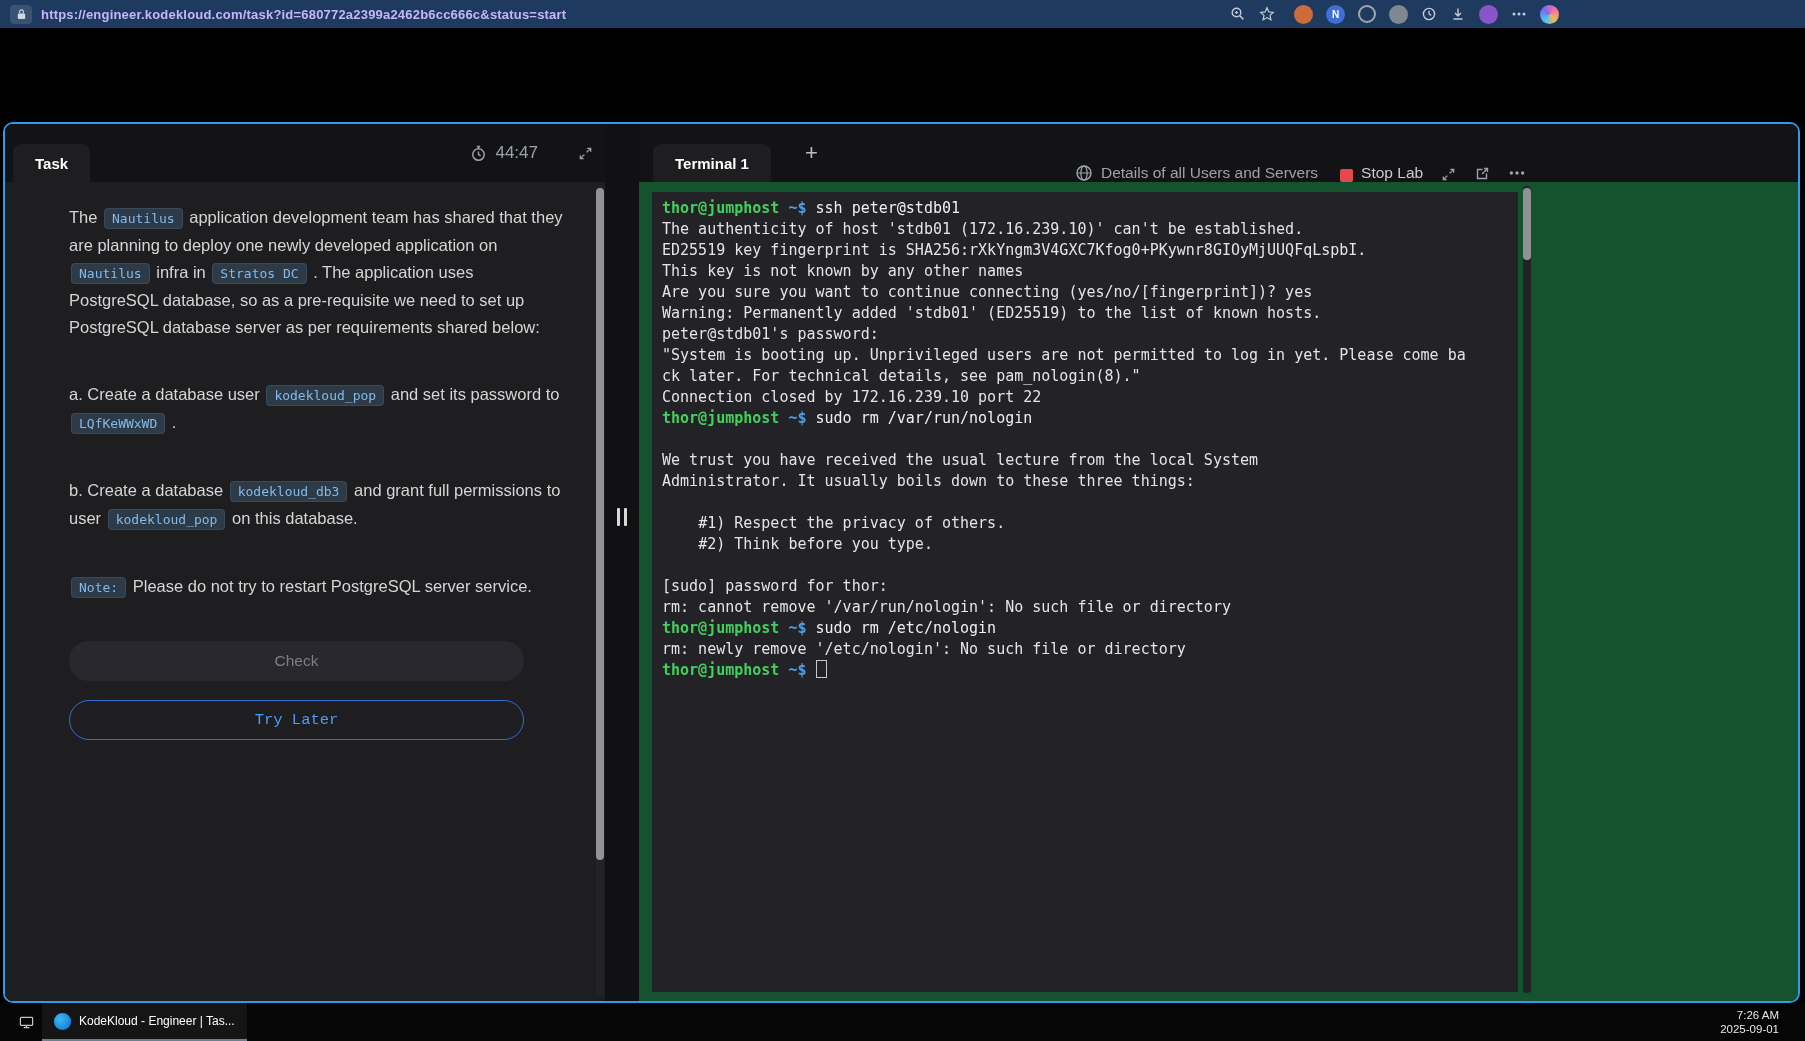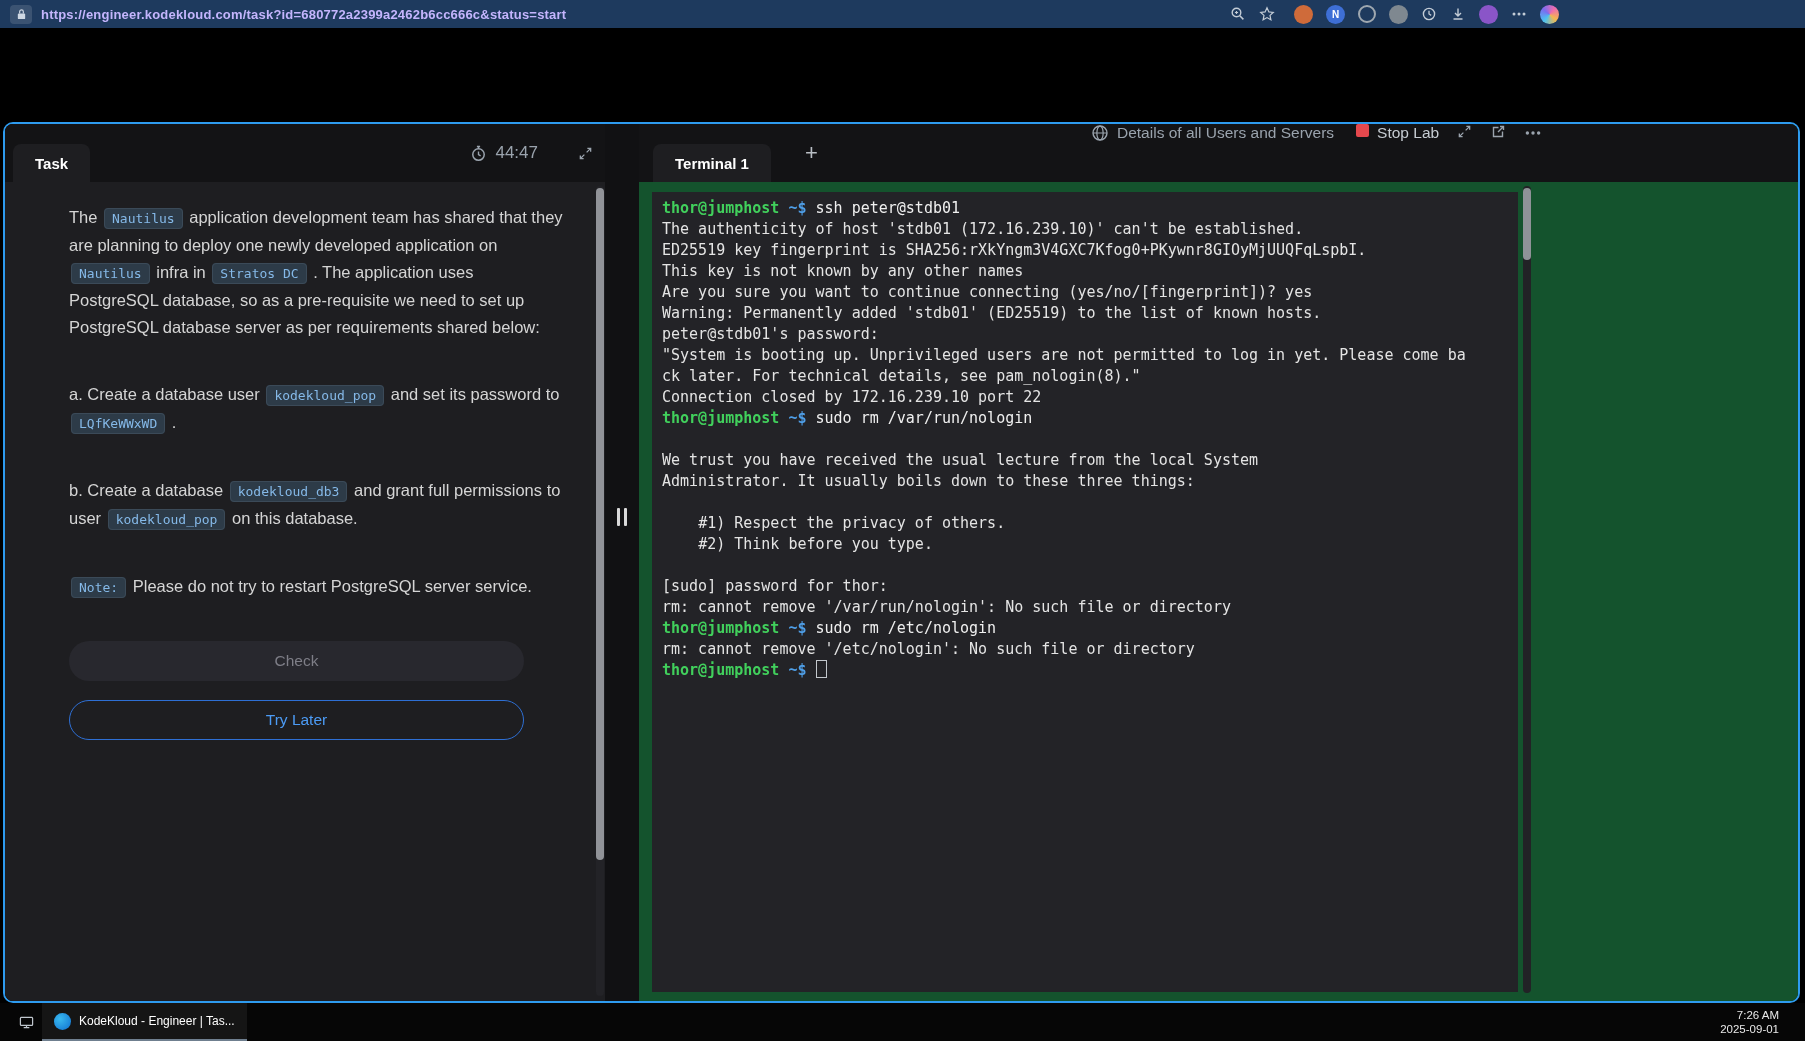"Details of all Users and" .header-cluster { align-items: flex-start -> flex-end; left: 452px -> 436px }
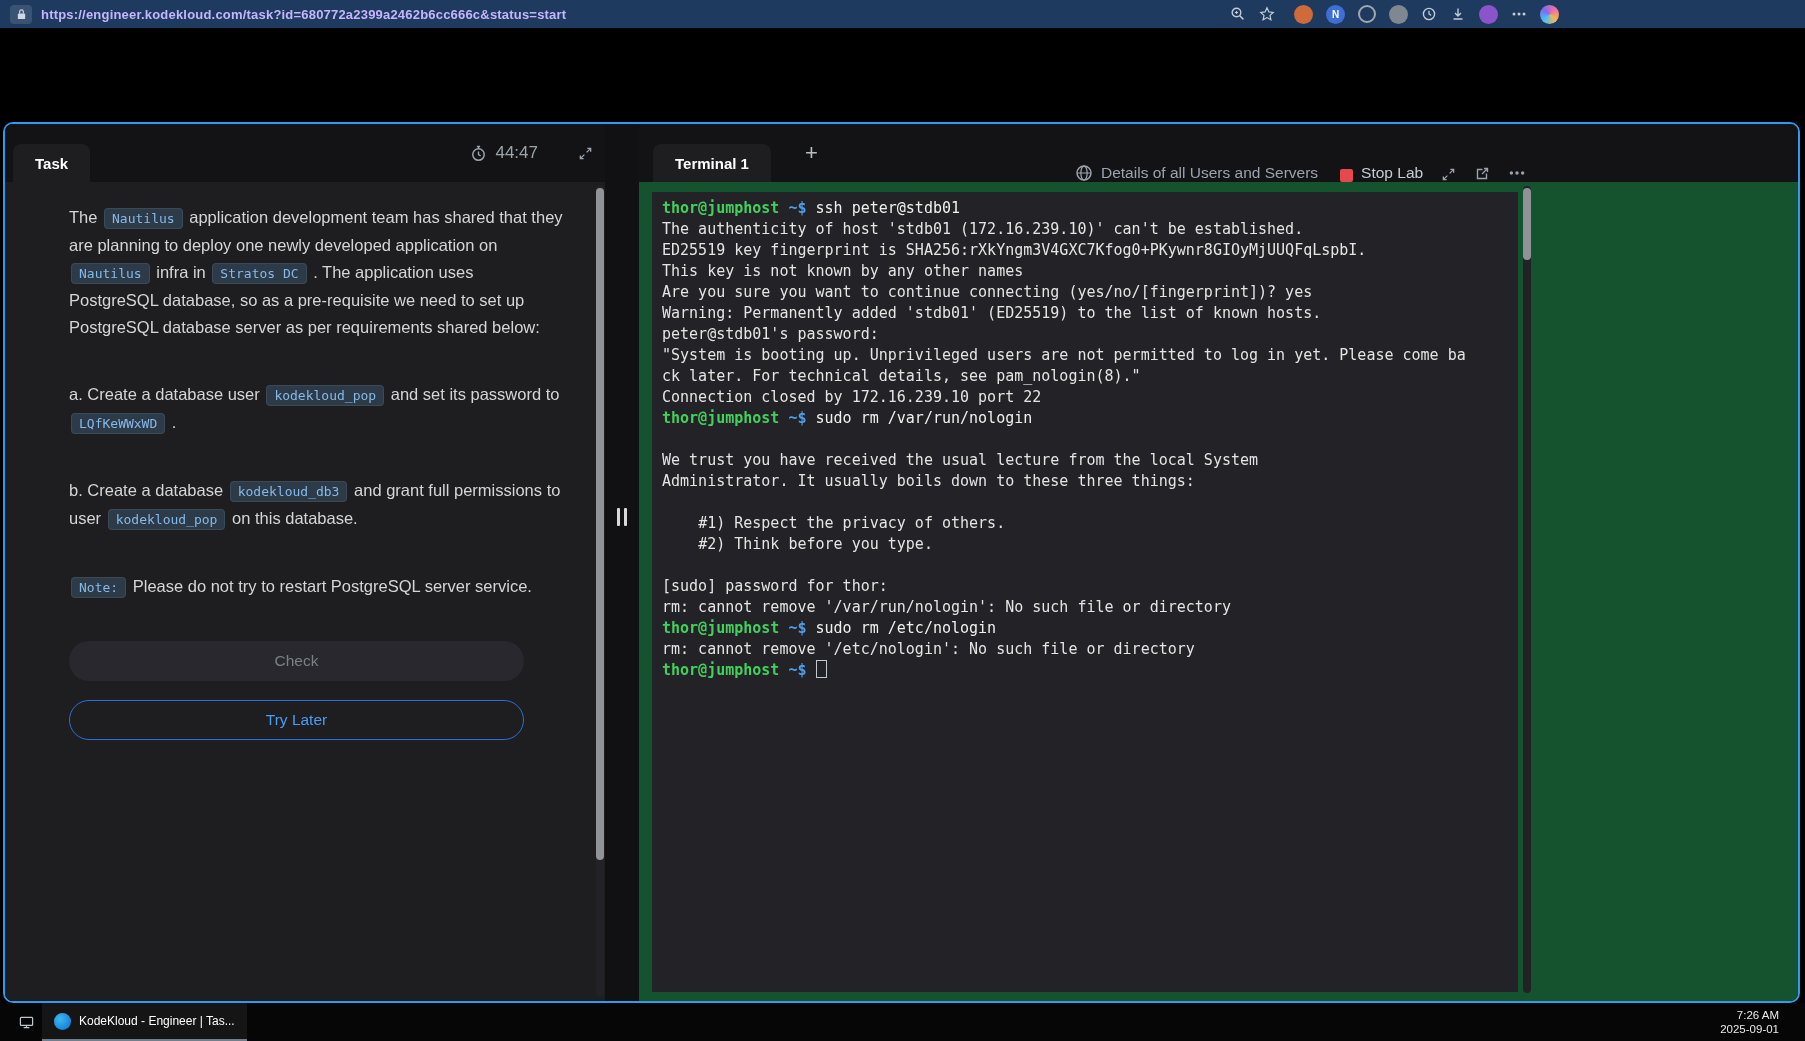"rm: cannot remove '/etc/nologin': No" span.seg-o { text: cannot -> newly }
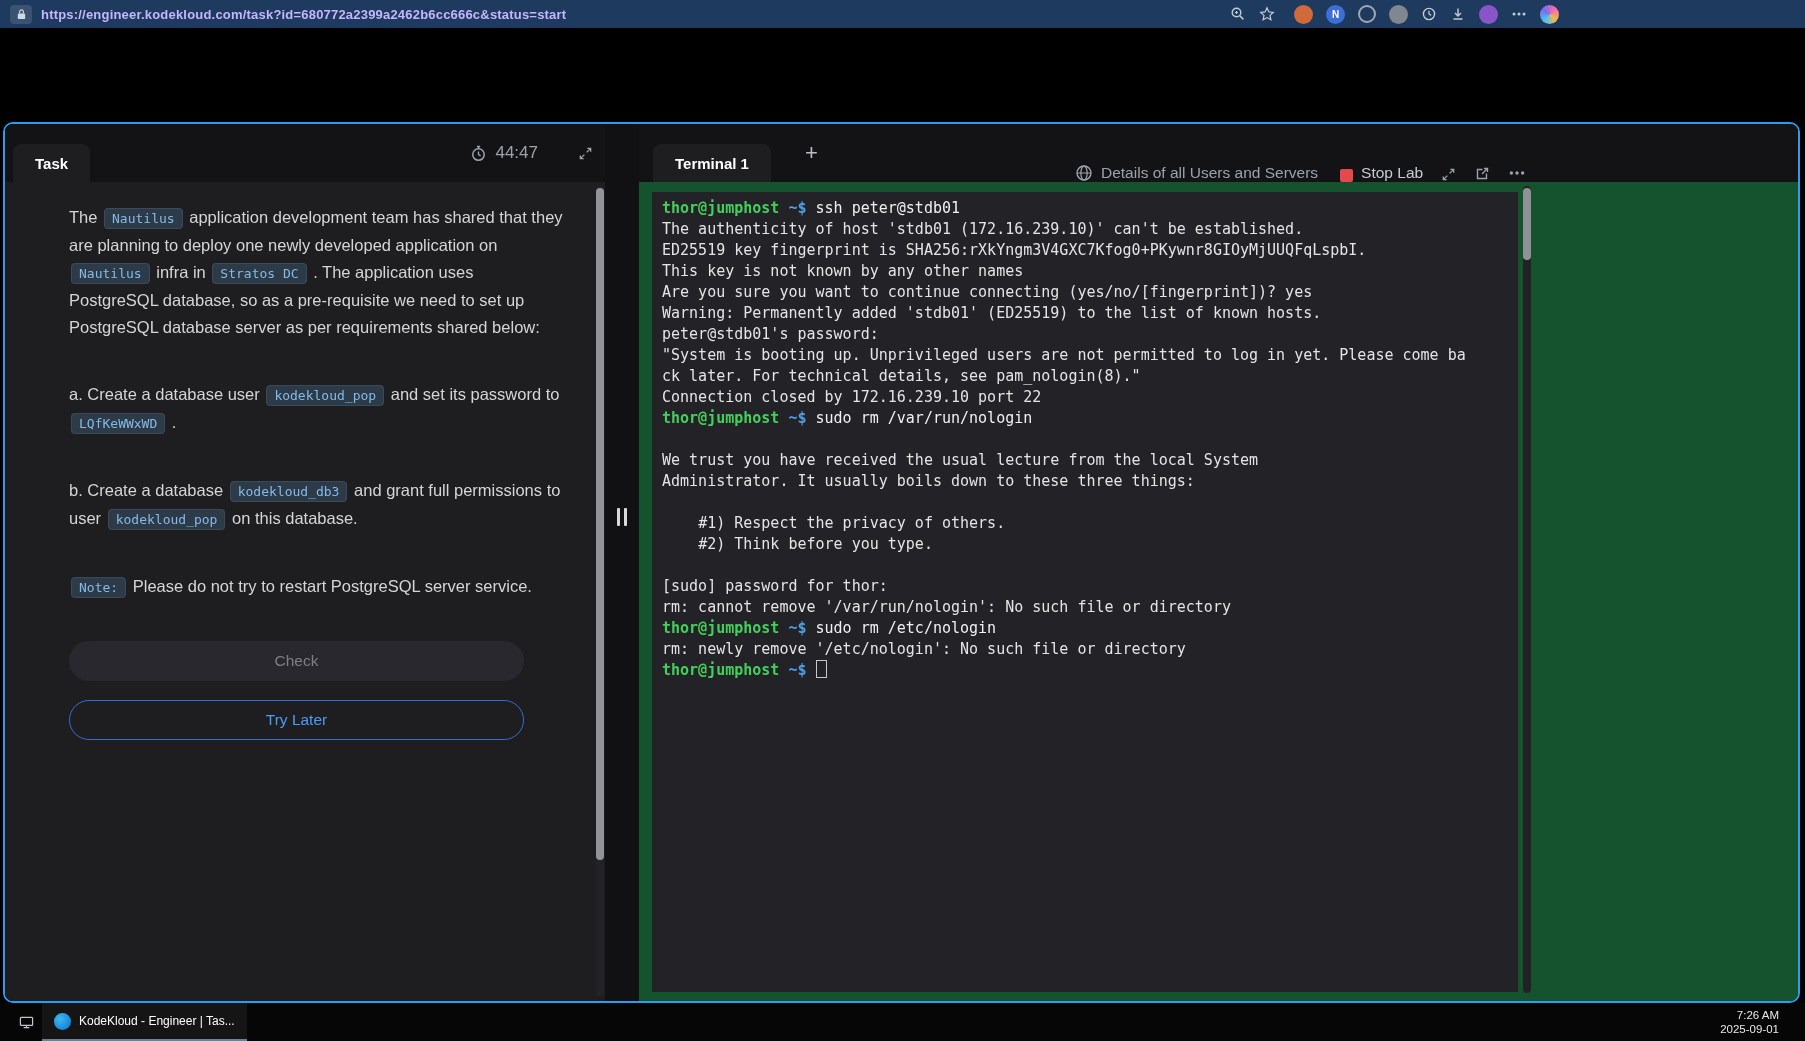"Try Later" .btn-try { font-family: Liberation Sans, sans-serif -> Liberation Mono, monospace }
